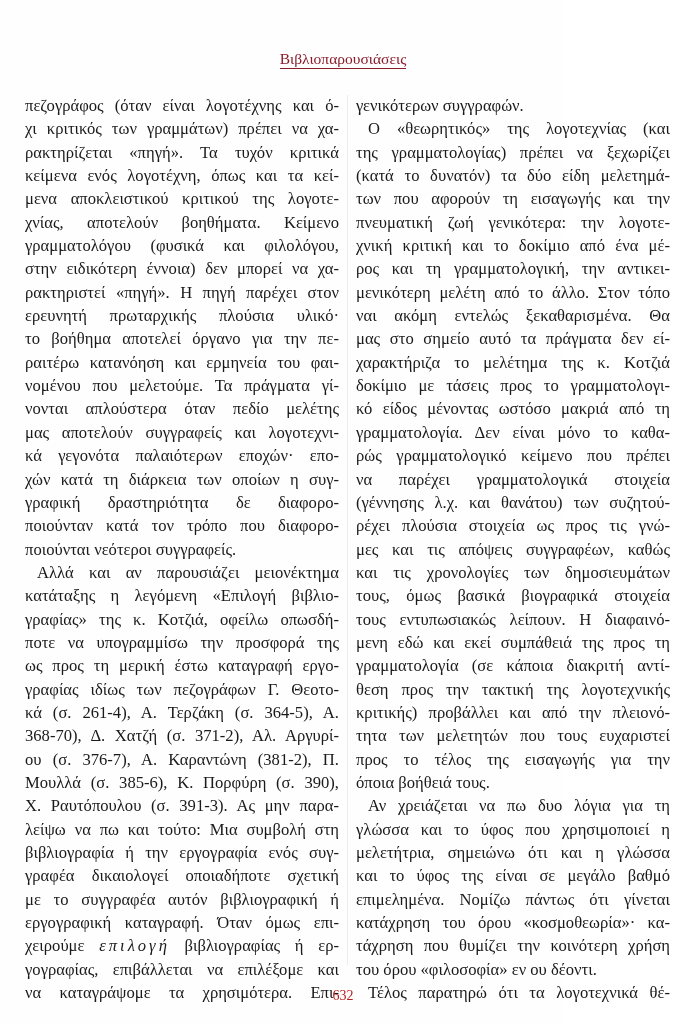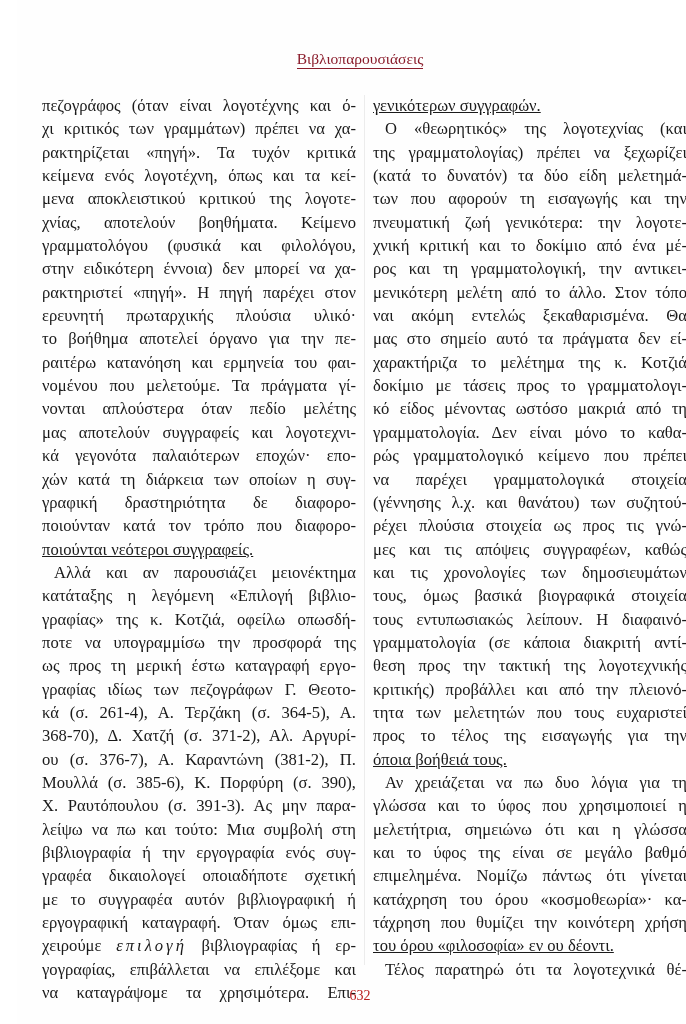"Βιβλιοπαρουσιάσεις" .page { left: 17px -> 0 }
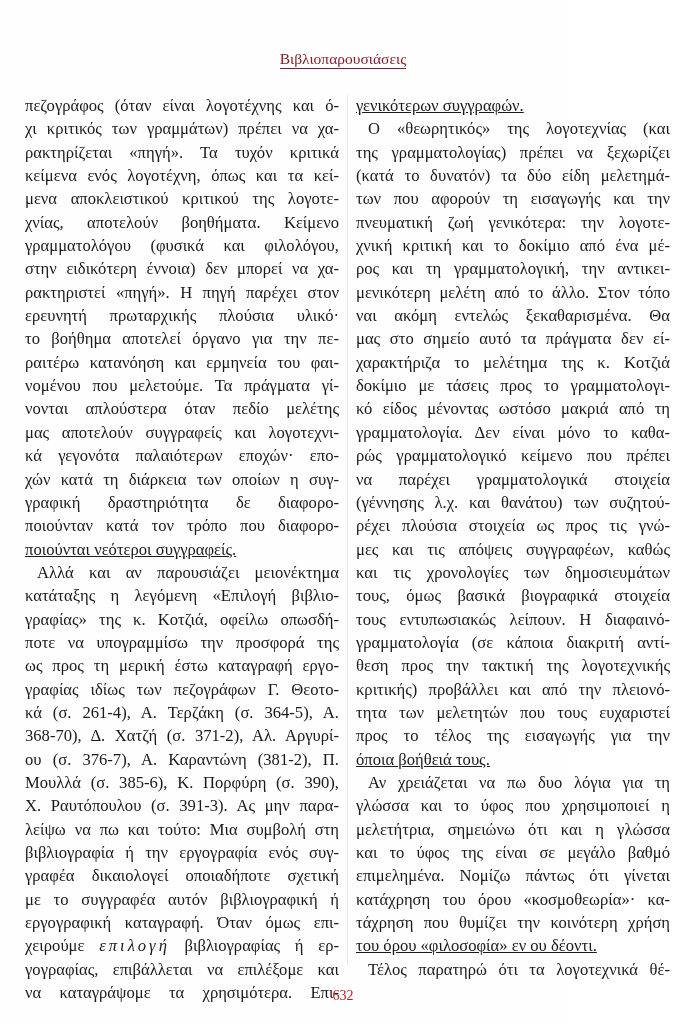"γενικότερων συγγραφών." .line.last { text-decoration: underline -> none }
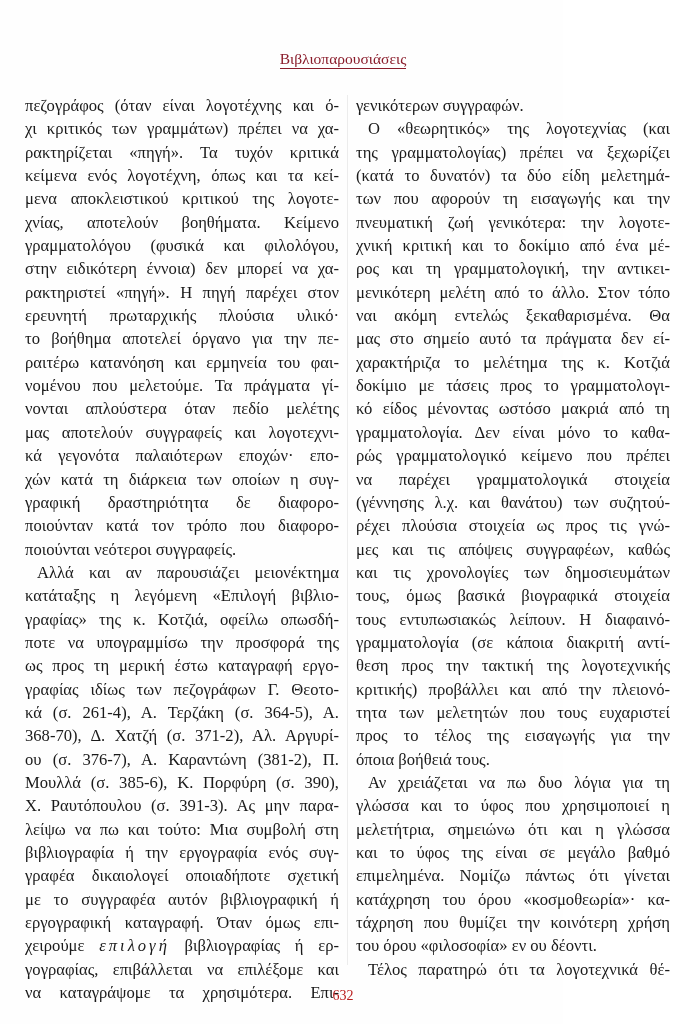"μενη εδώ και εκεί συμπάθειά" span.line { html: none -> <span>μενη εδώ και εκεί συμπάθειά της προς τη</span> }
